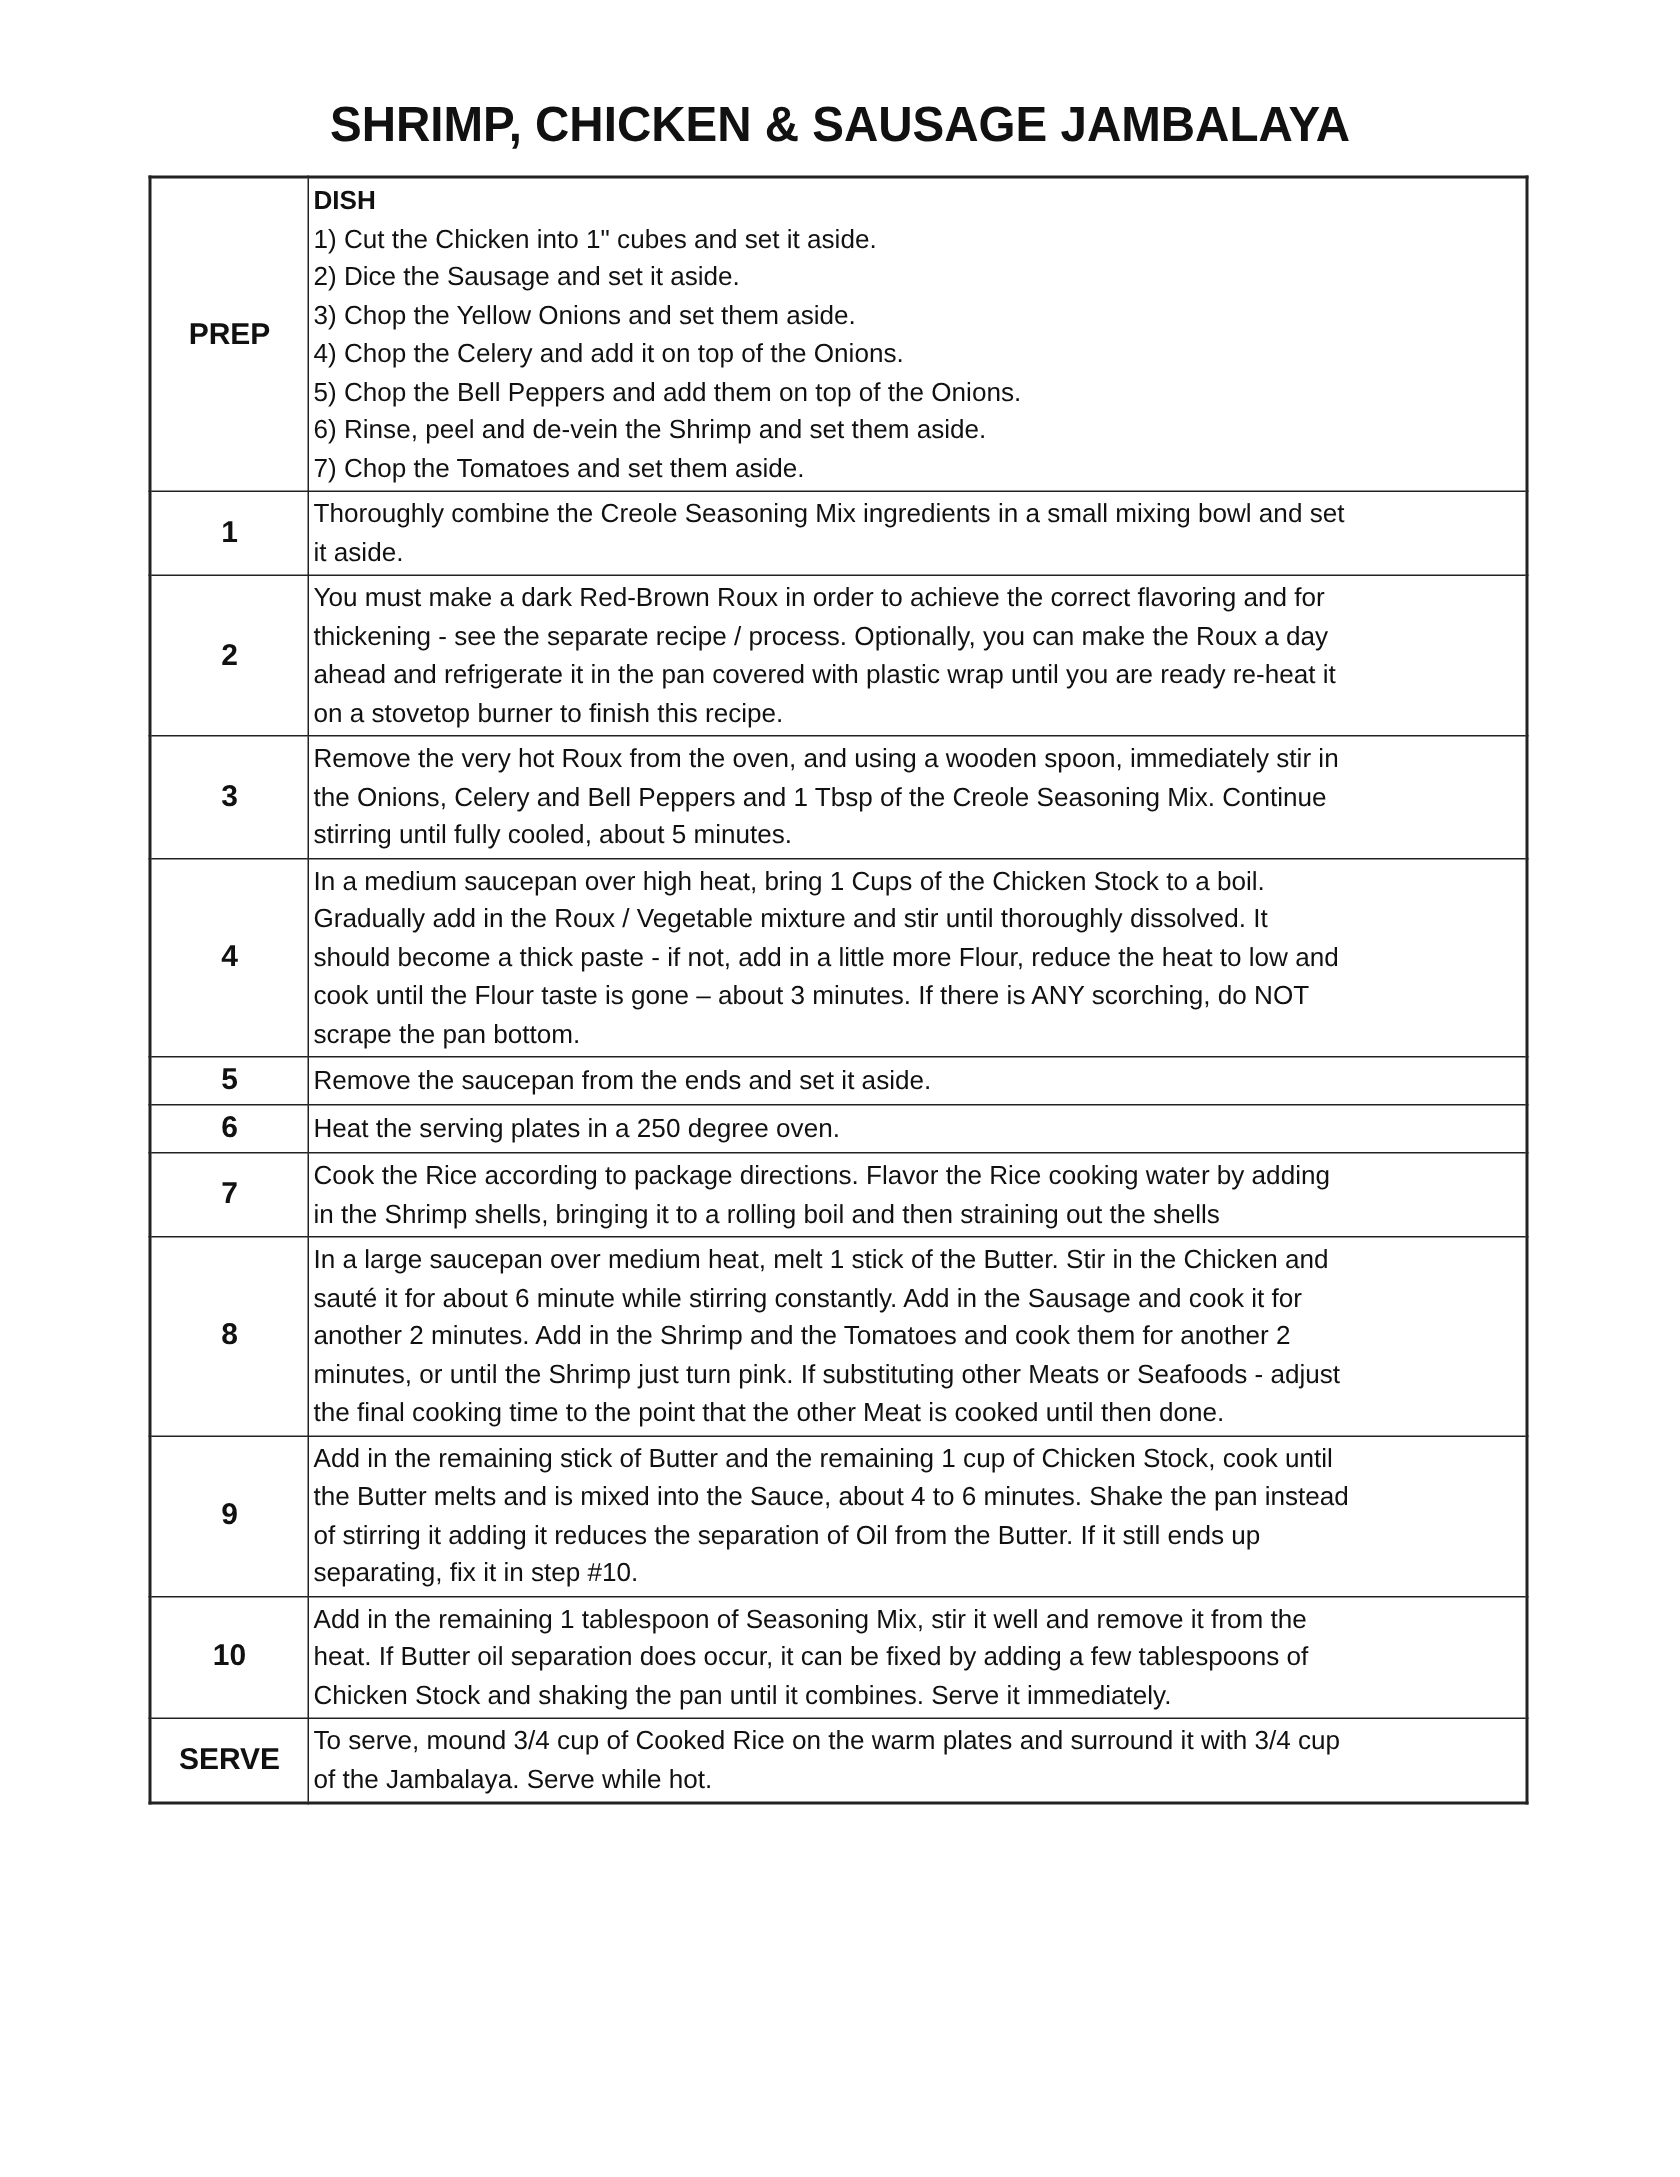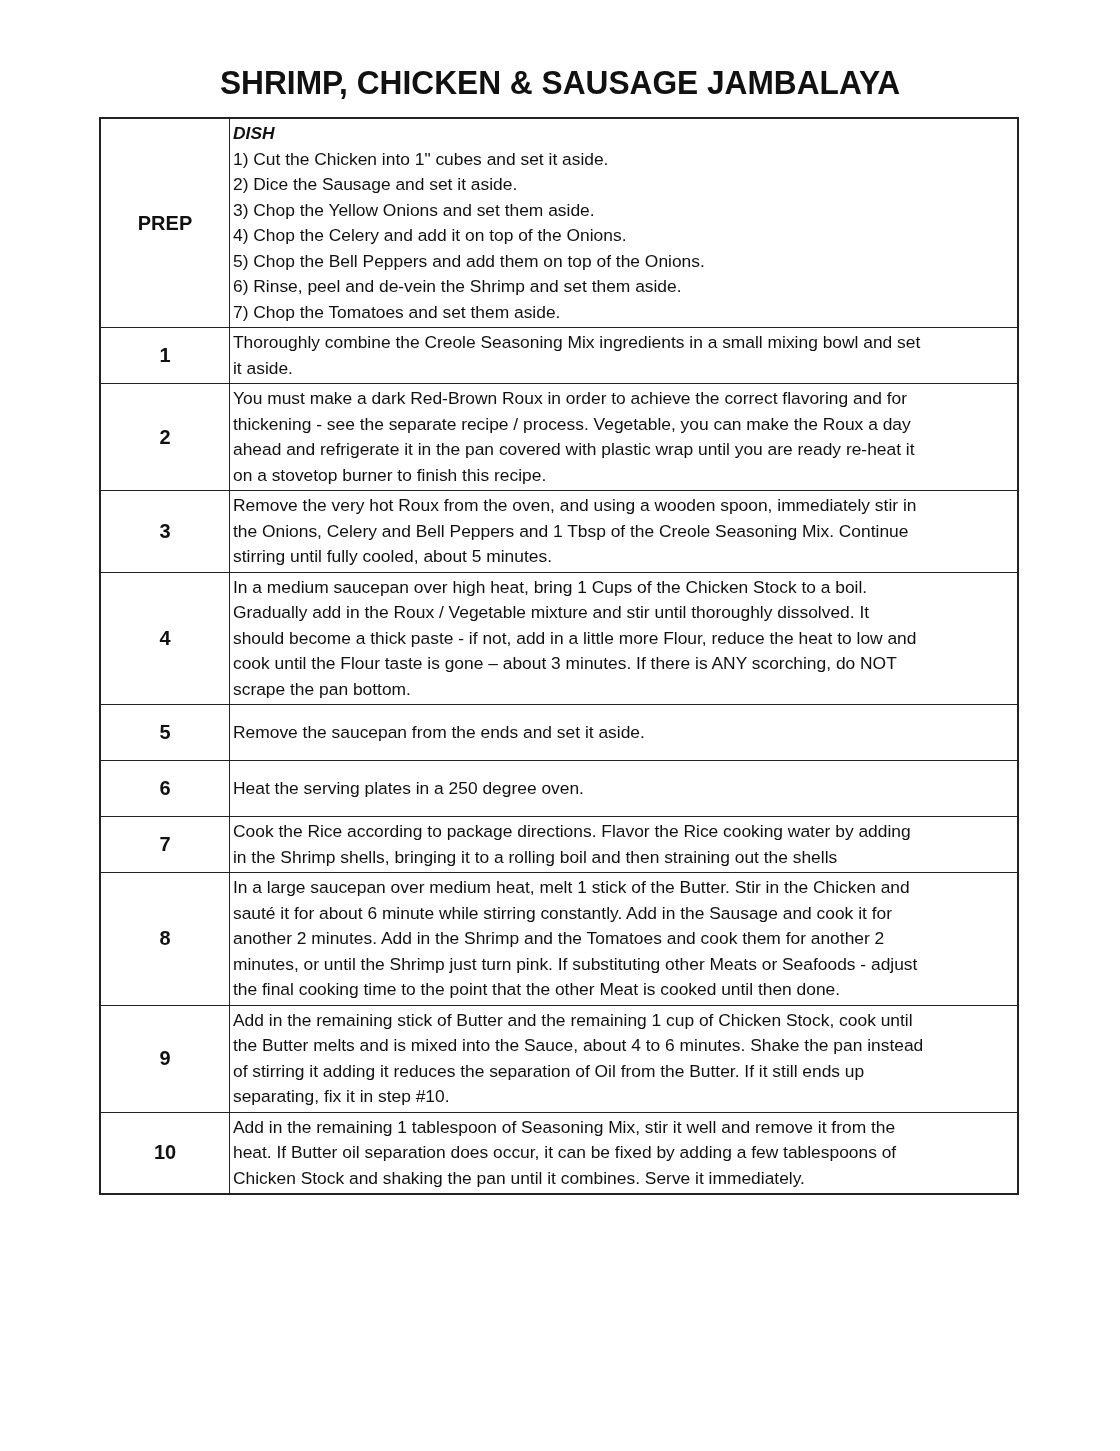"DISH" .dish { font-style: italic -> none }
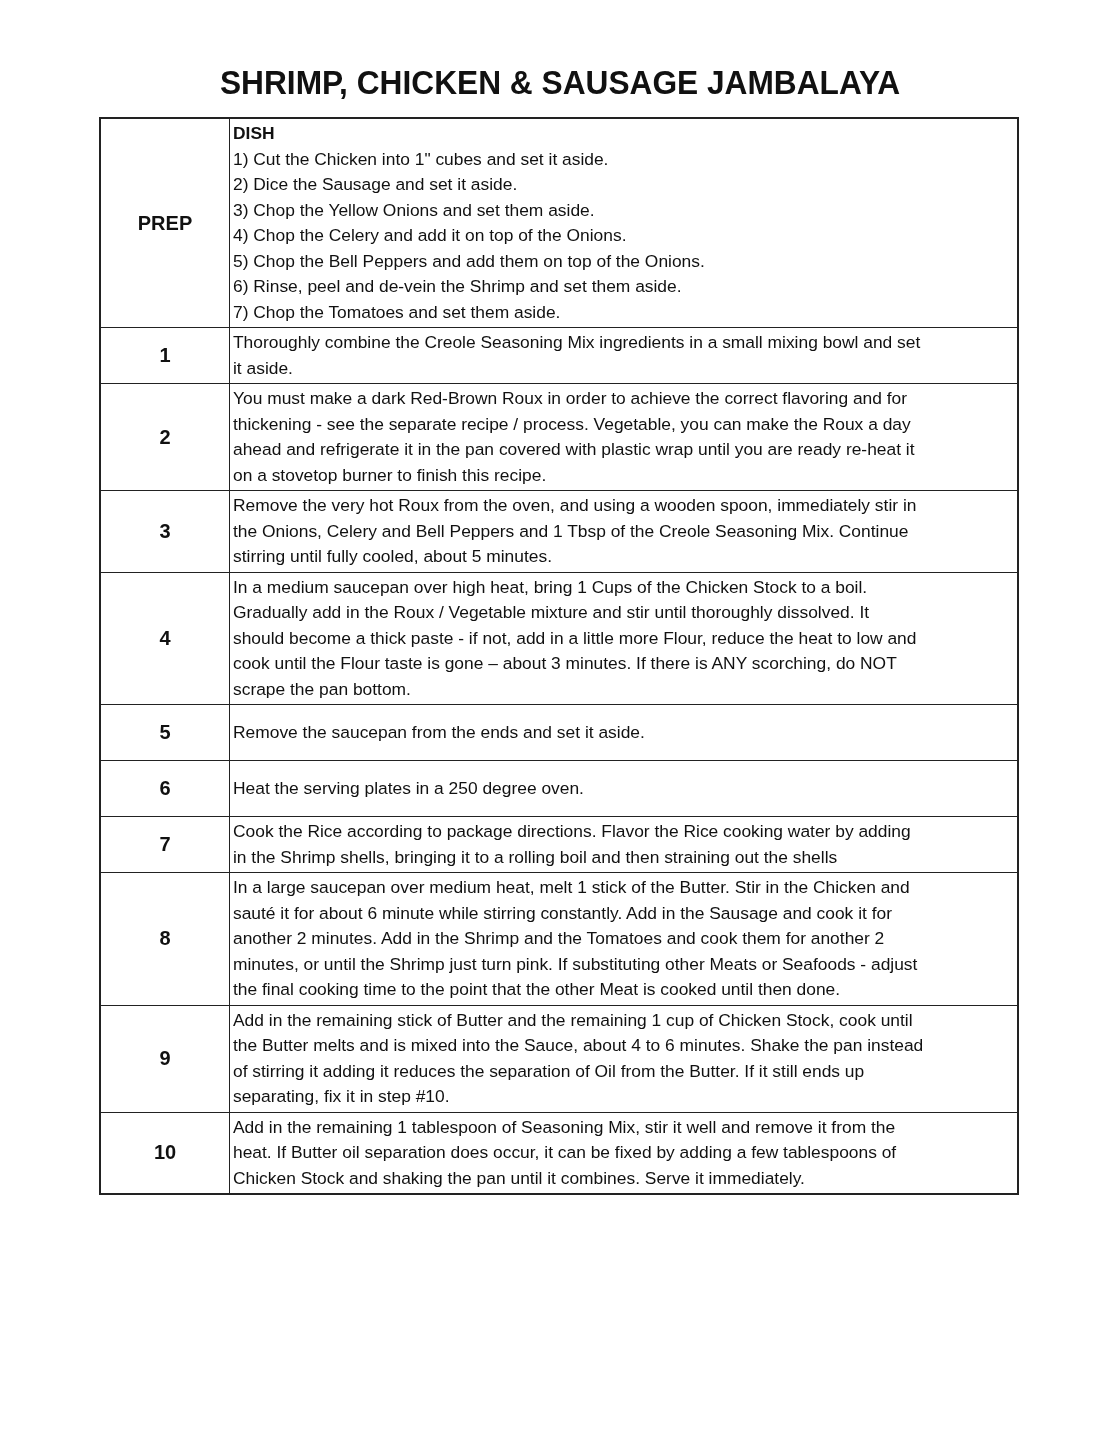"PREP" table.recipe td { padding: 16px -> 4px }
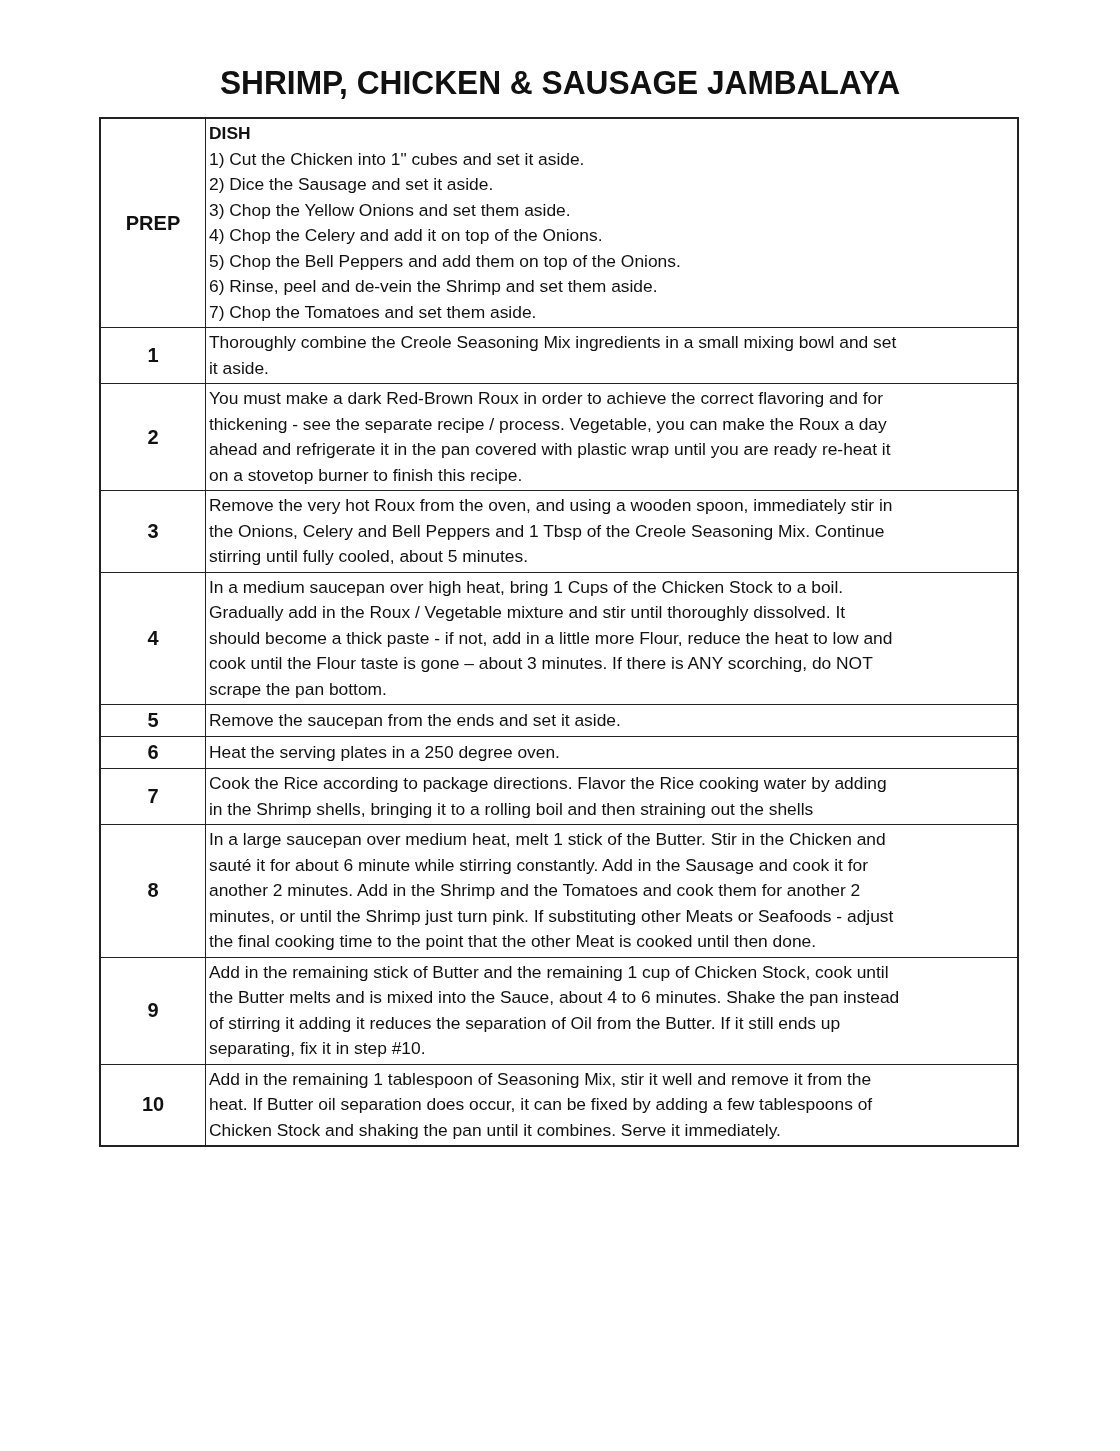"thickening - see the separate" span.line { text: Vegetable -> Optionally }
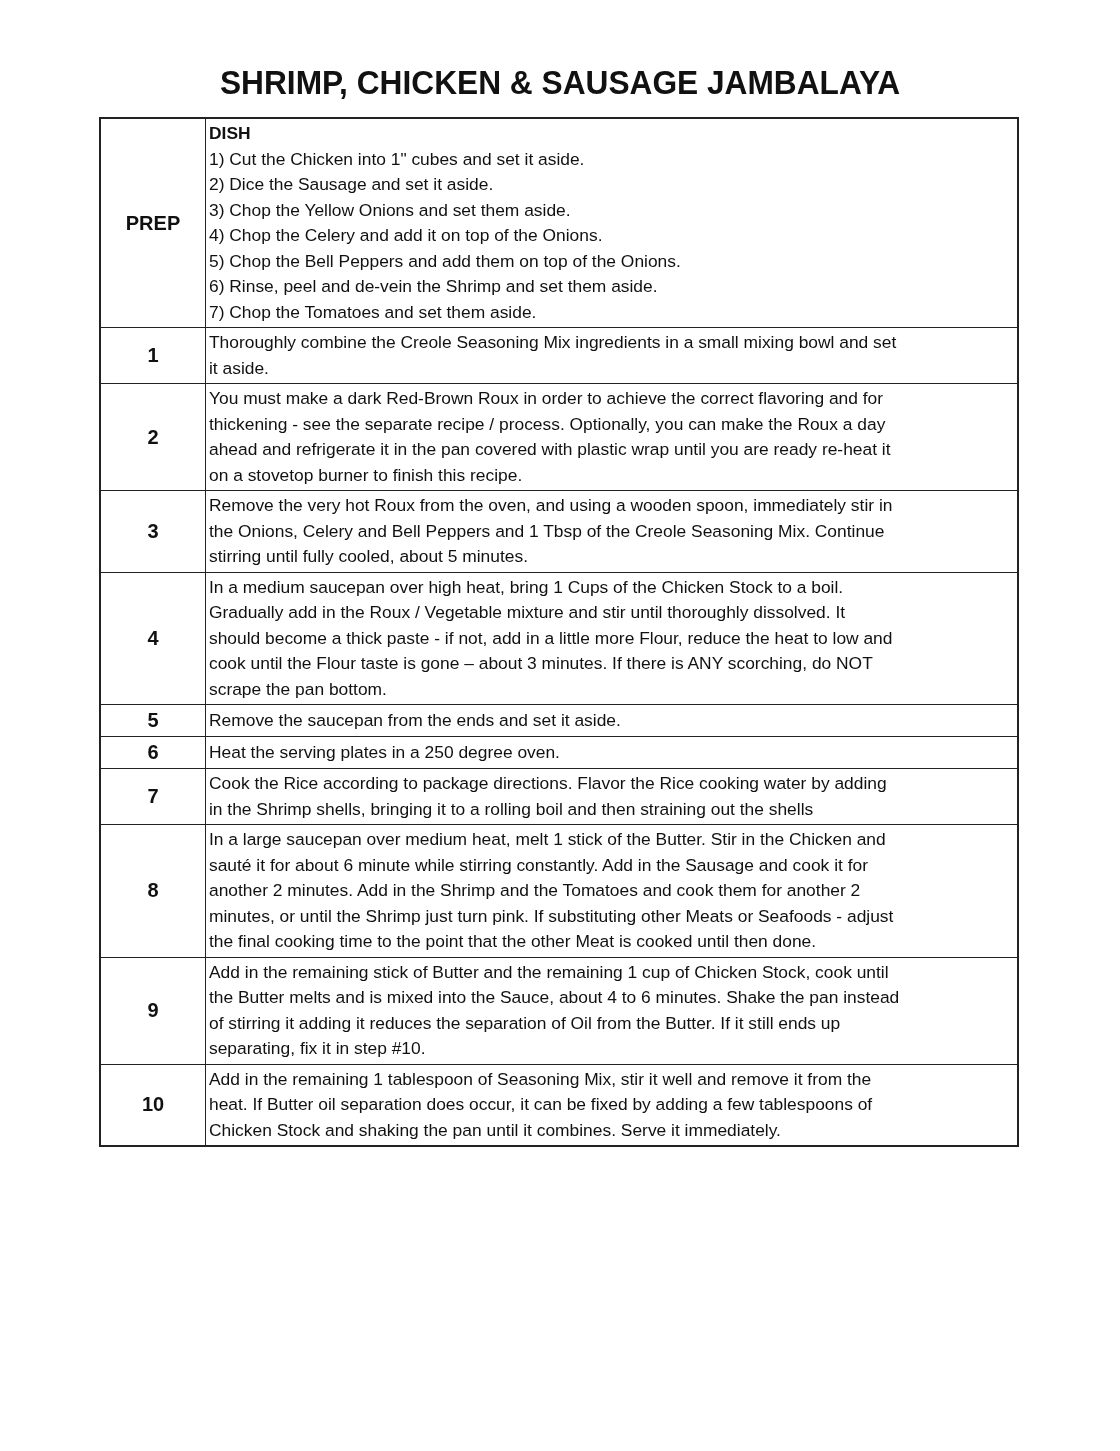"SERVE" tr { html: none -> <tr> <td>SERVE</td> <td> <span>To serve, mound 3/4 cup of Cooked Rice on the warm plates and surround it with 3/4 cup</span> <span>of the Jambalaya. Serve while hot.</span> </td> </tr> }
